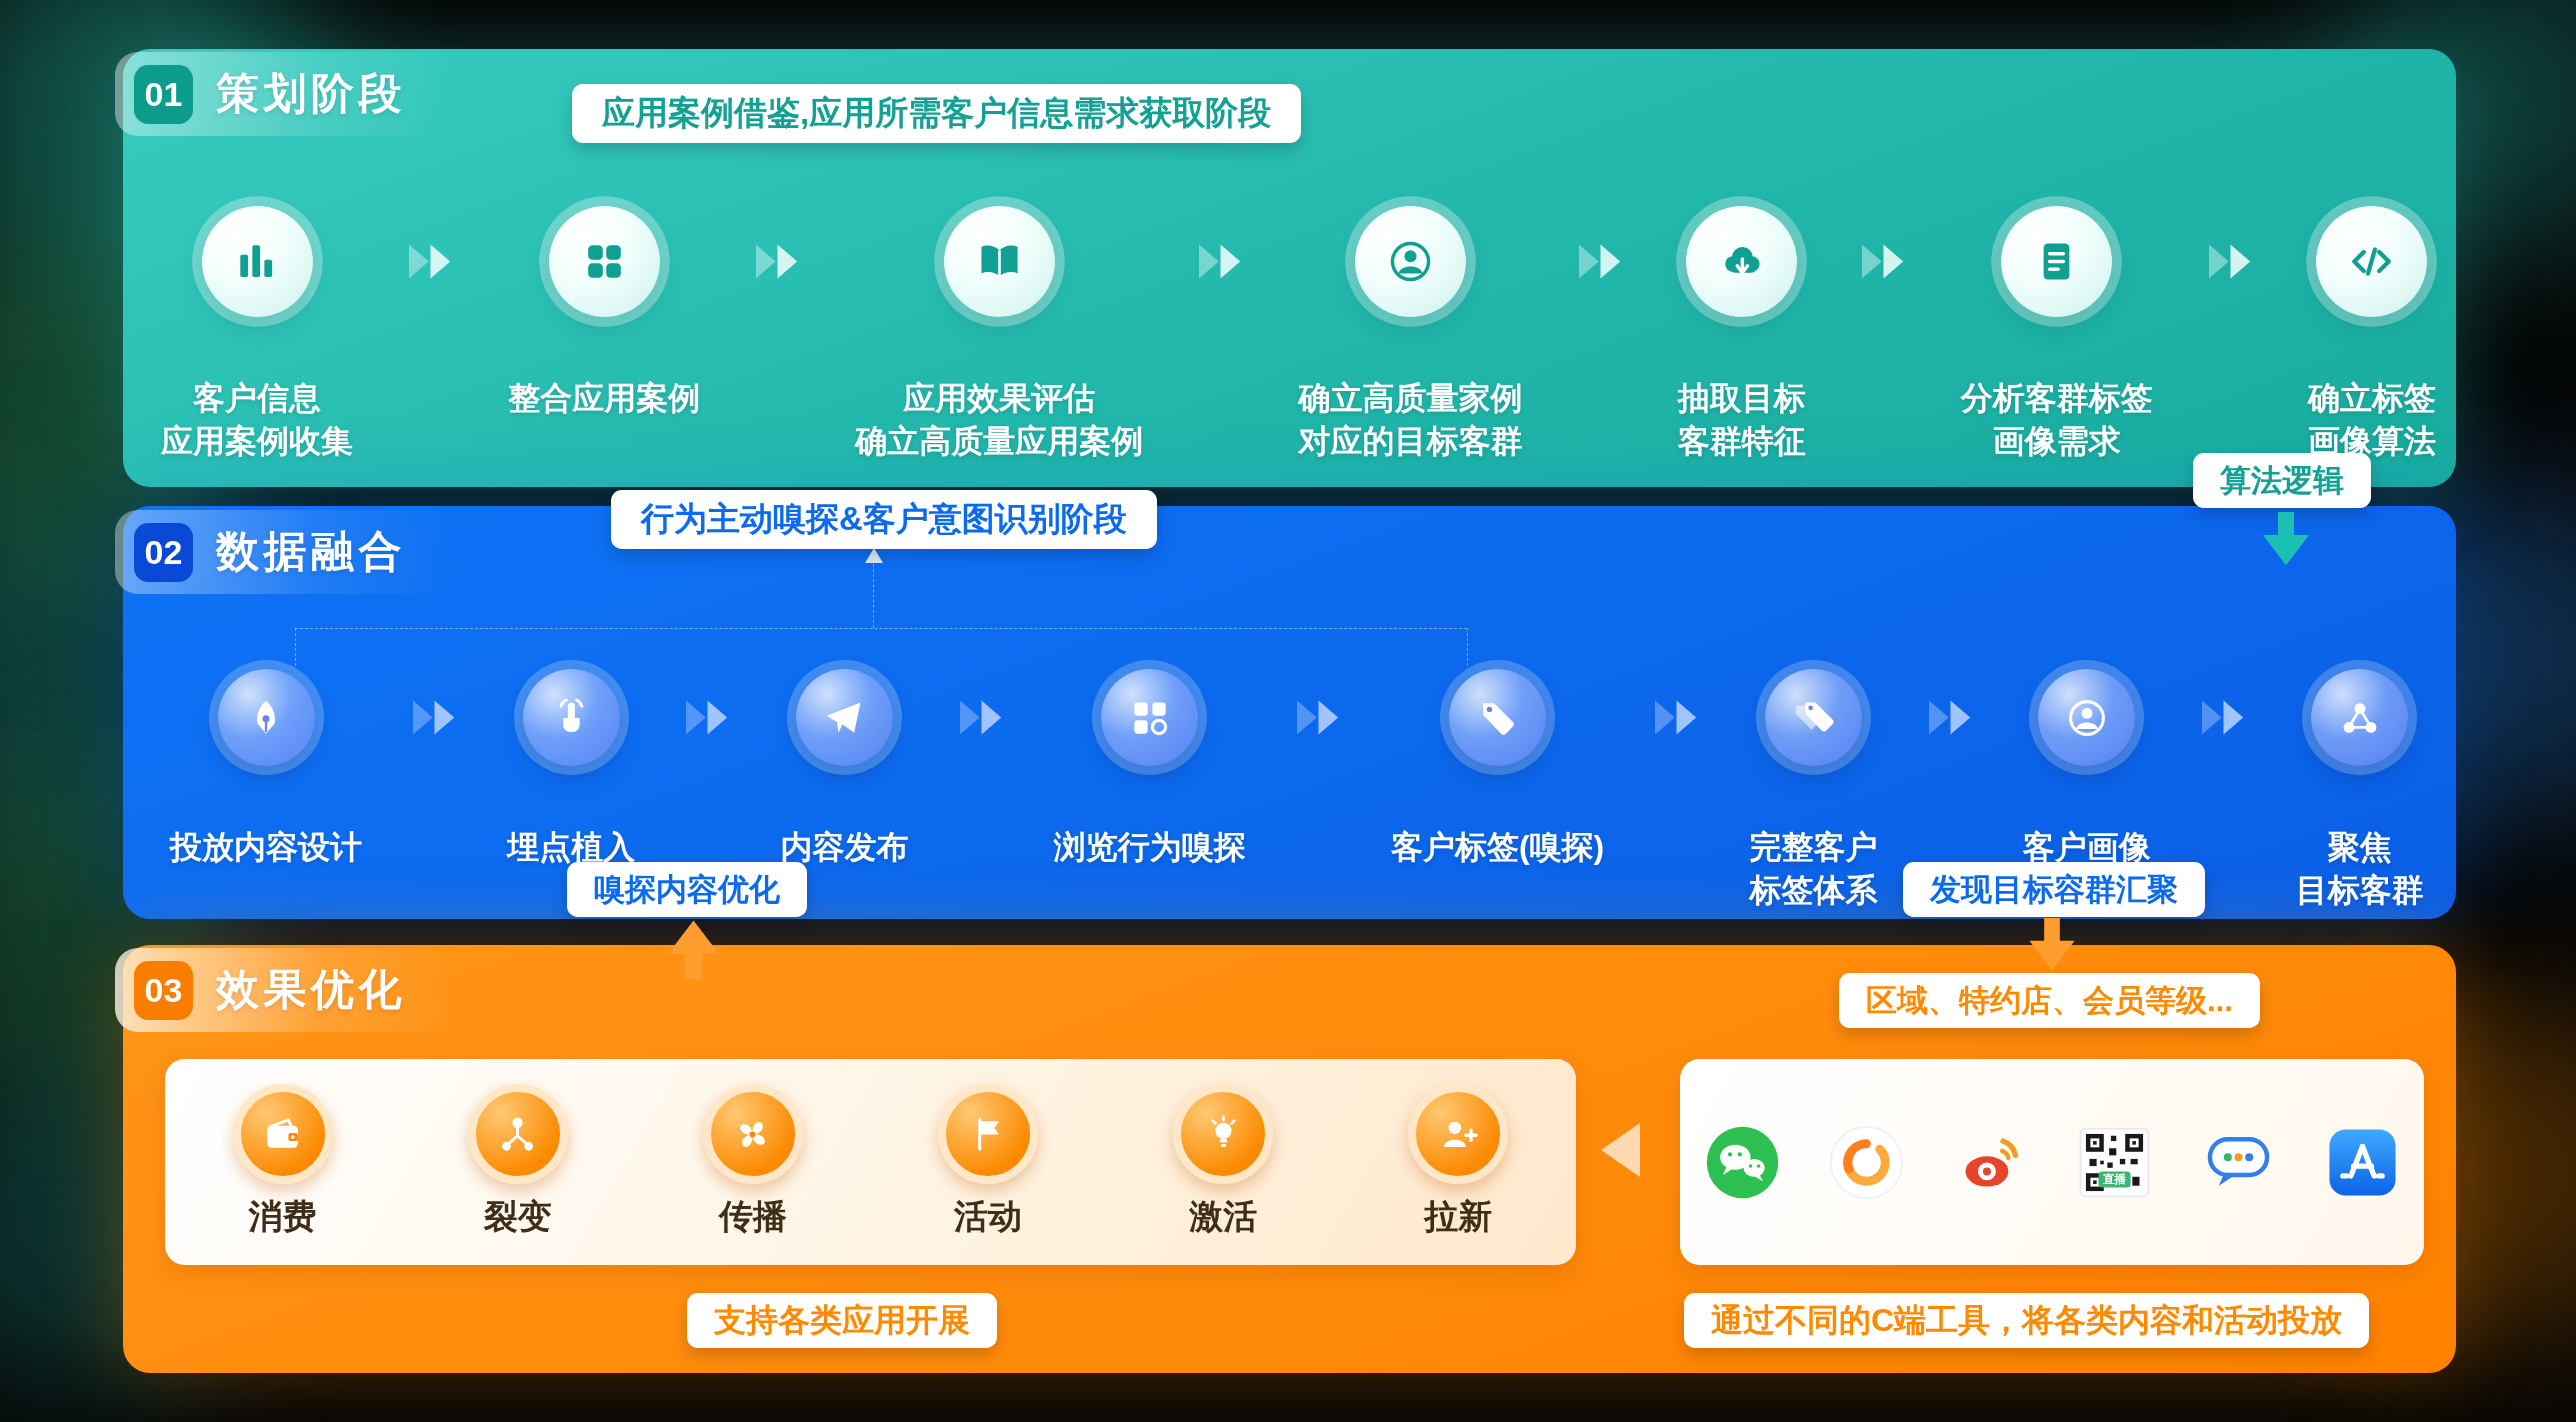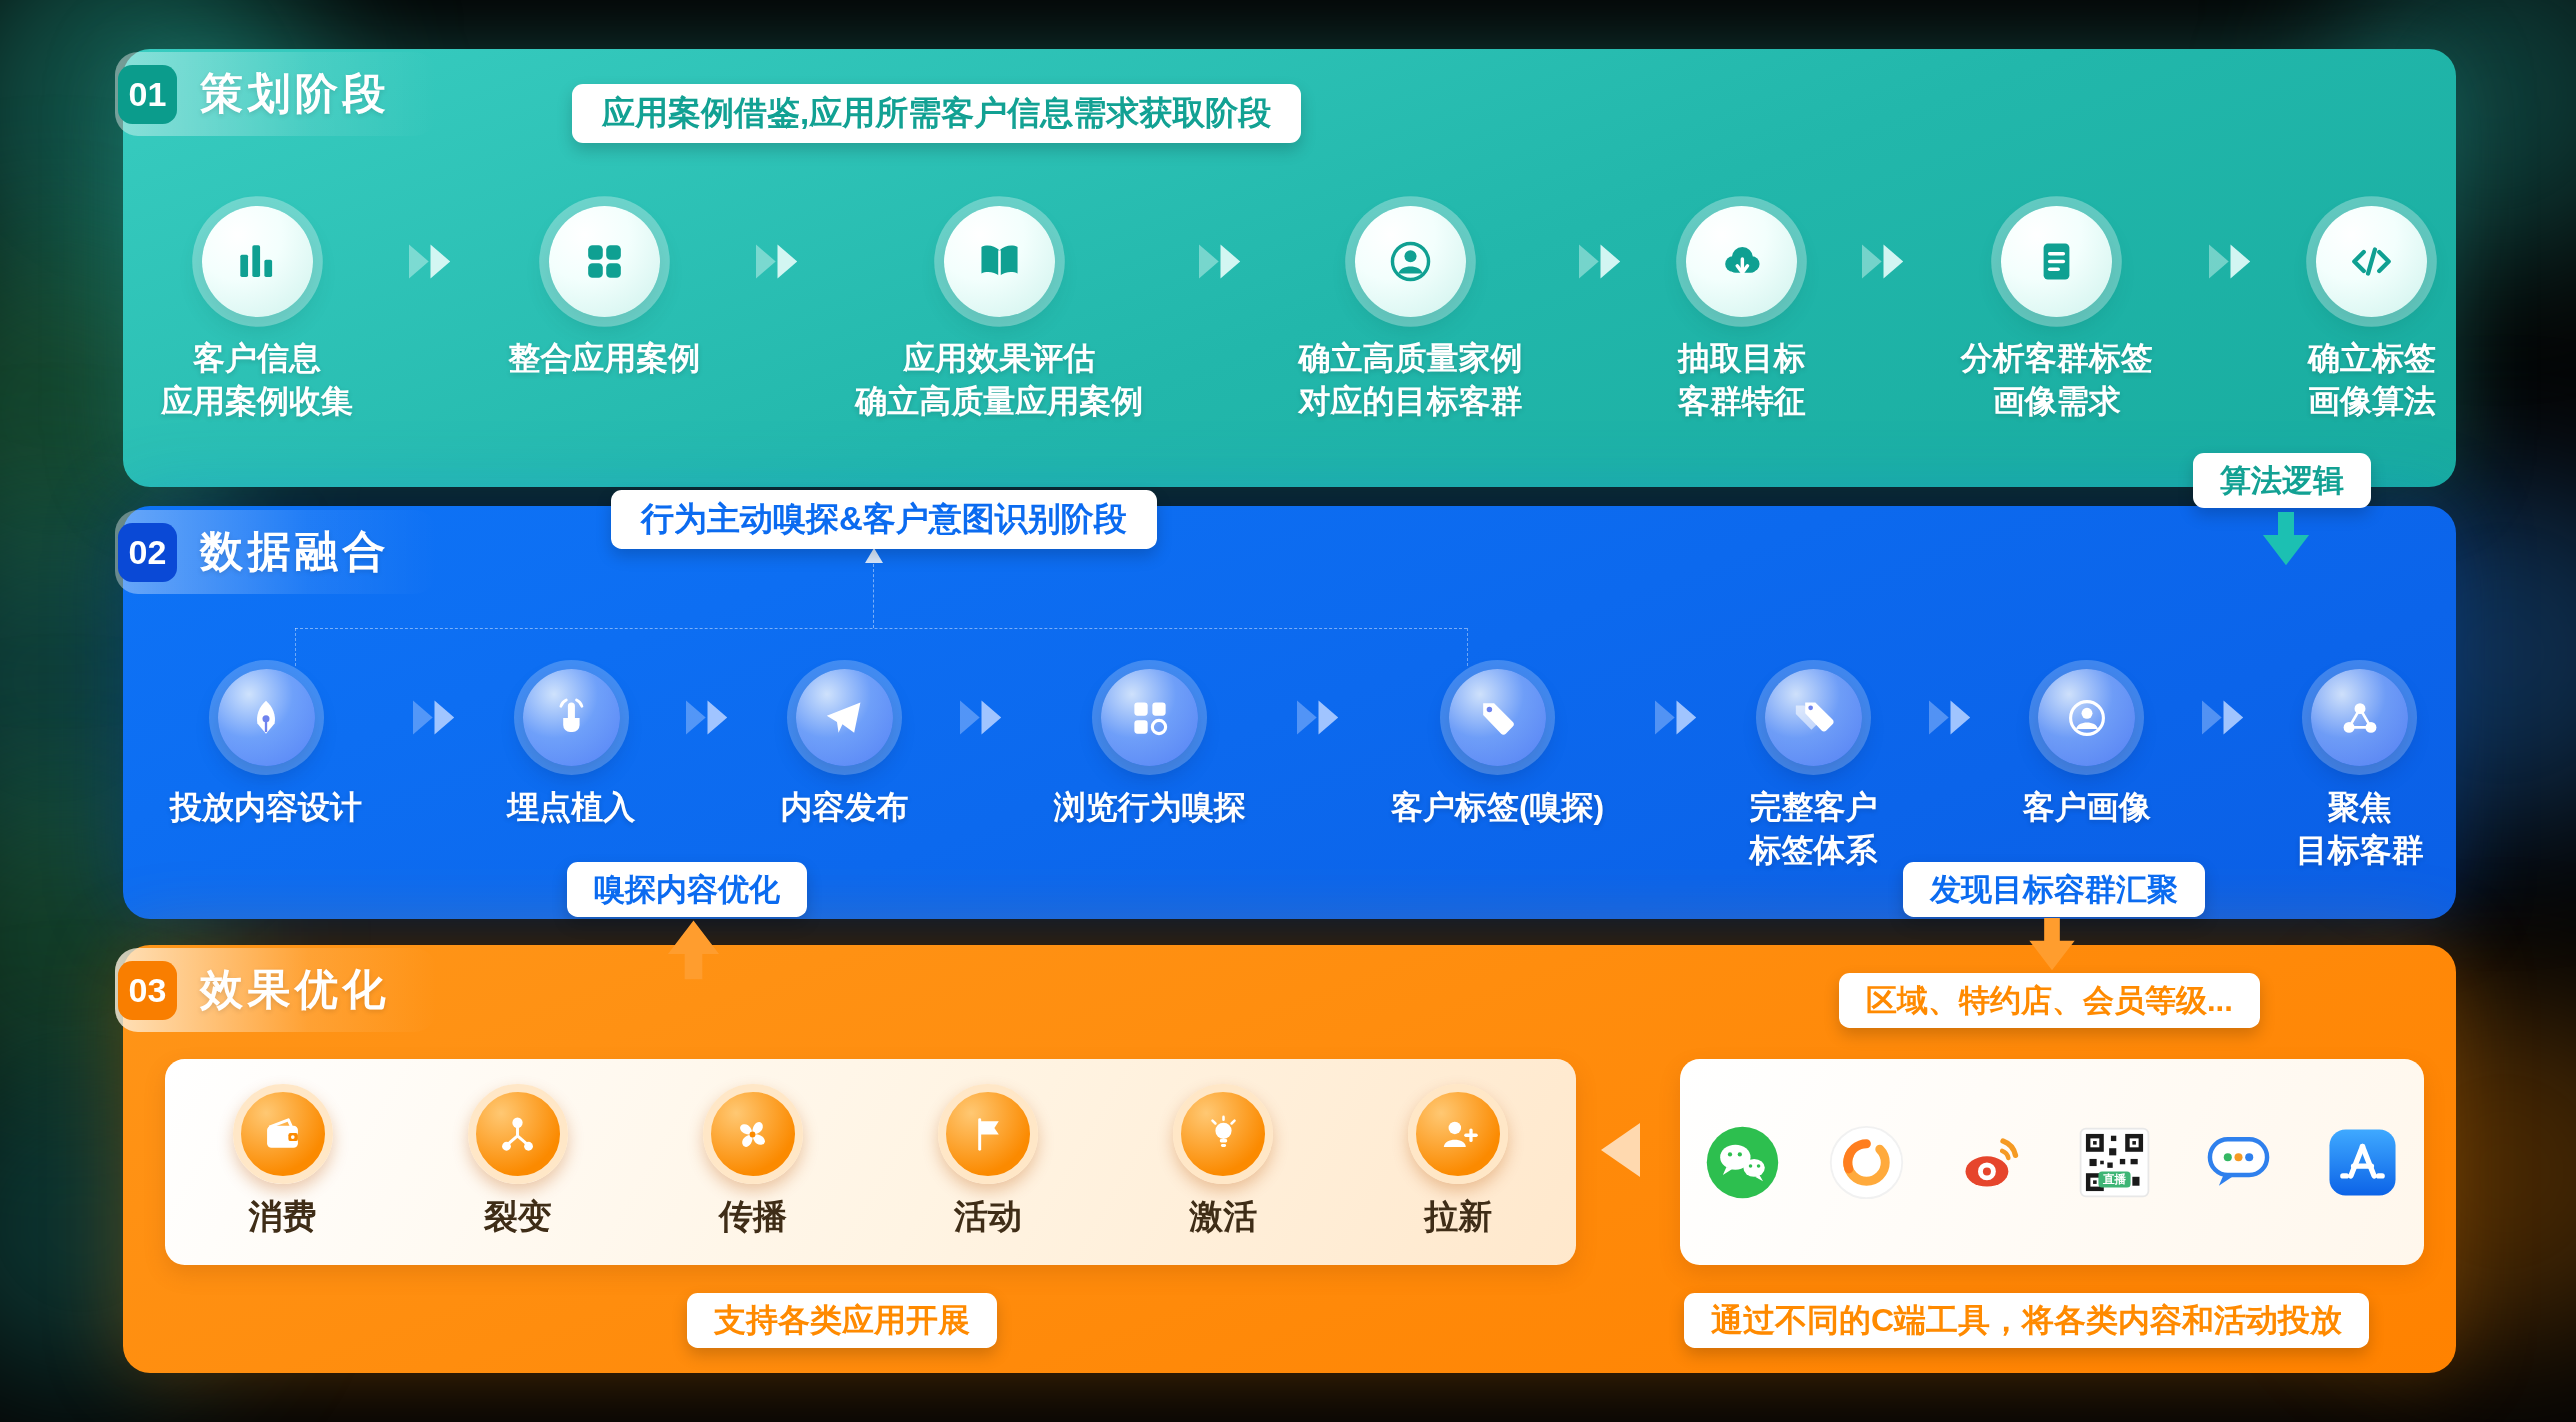"01" .pill { padding: 0 47px 0 3px -> 0 47px 0 19px }
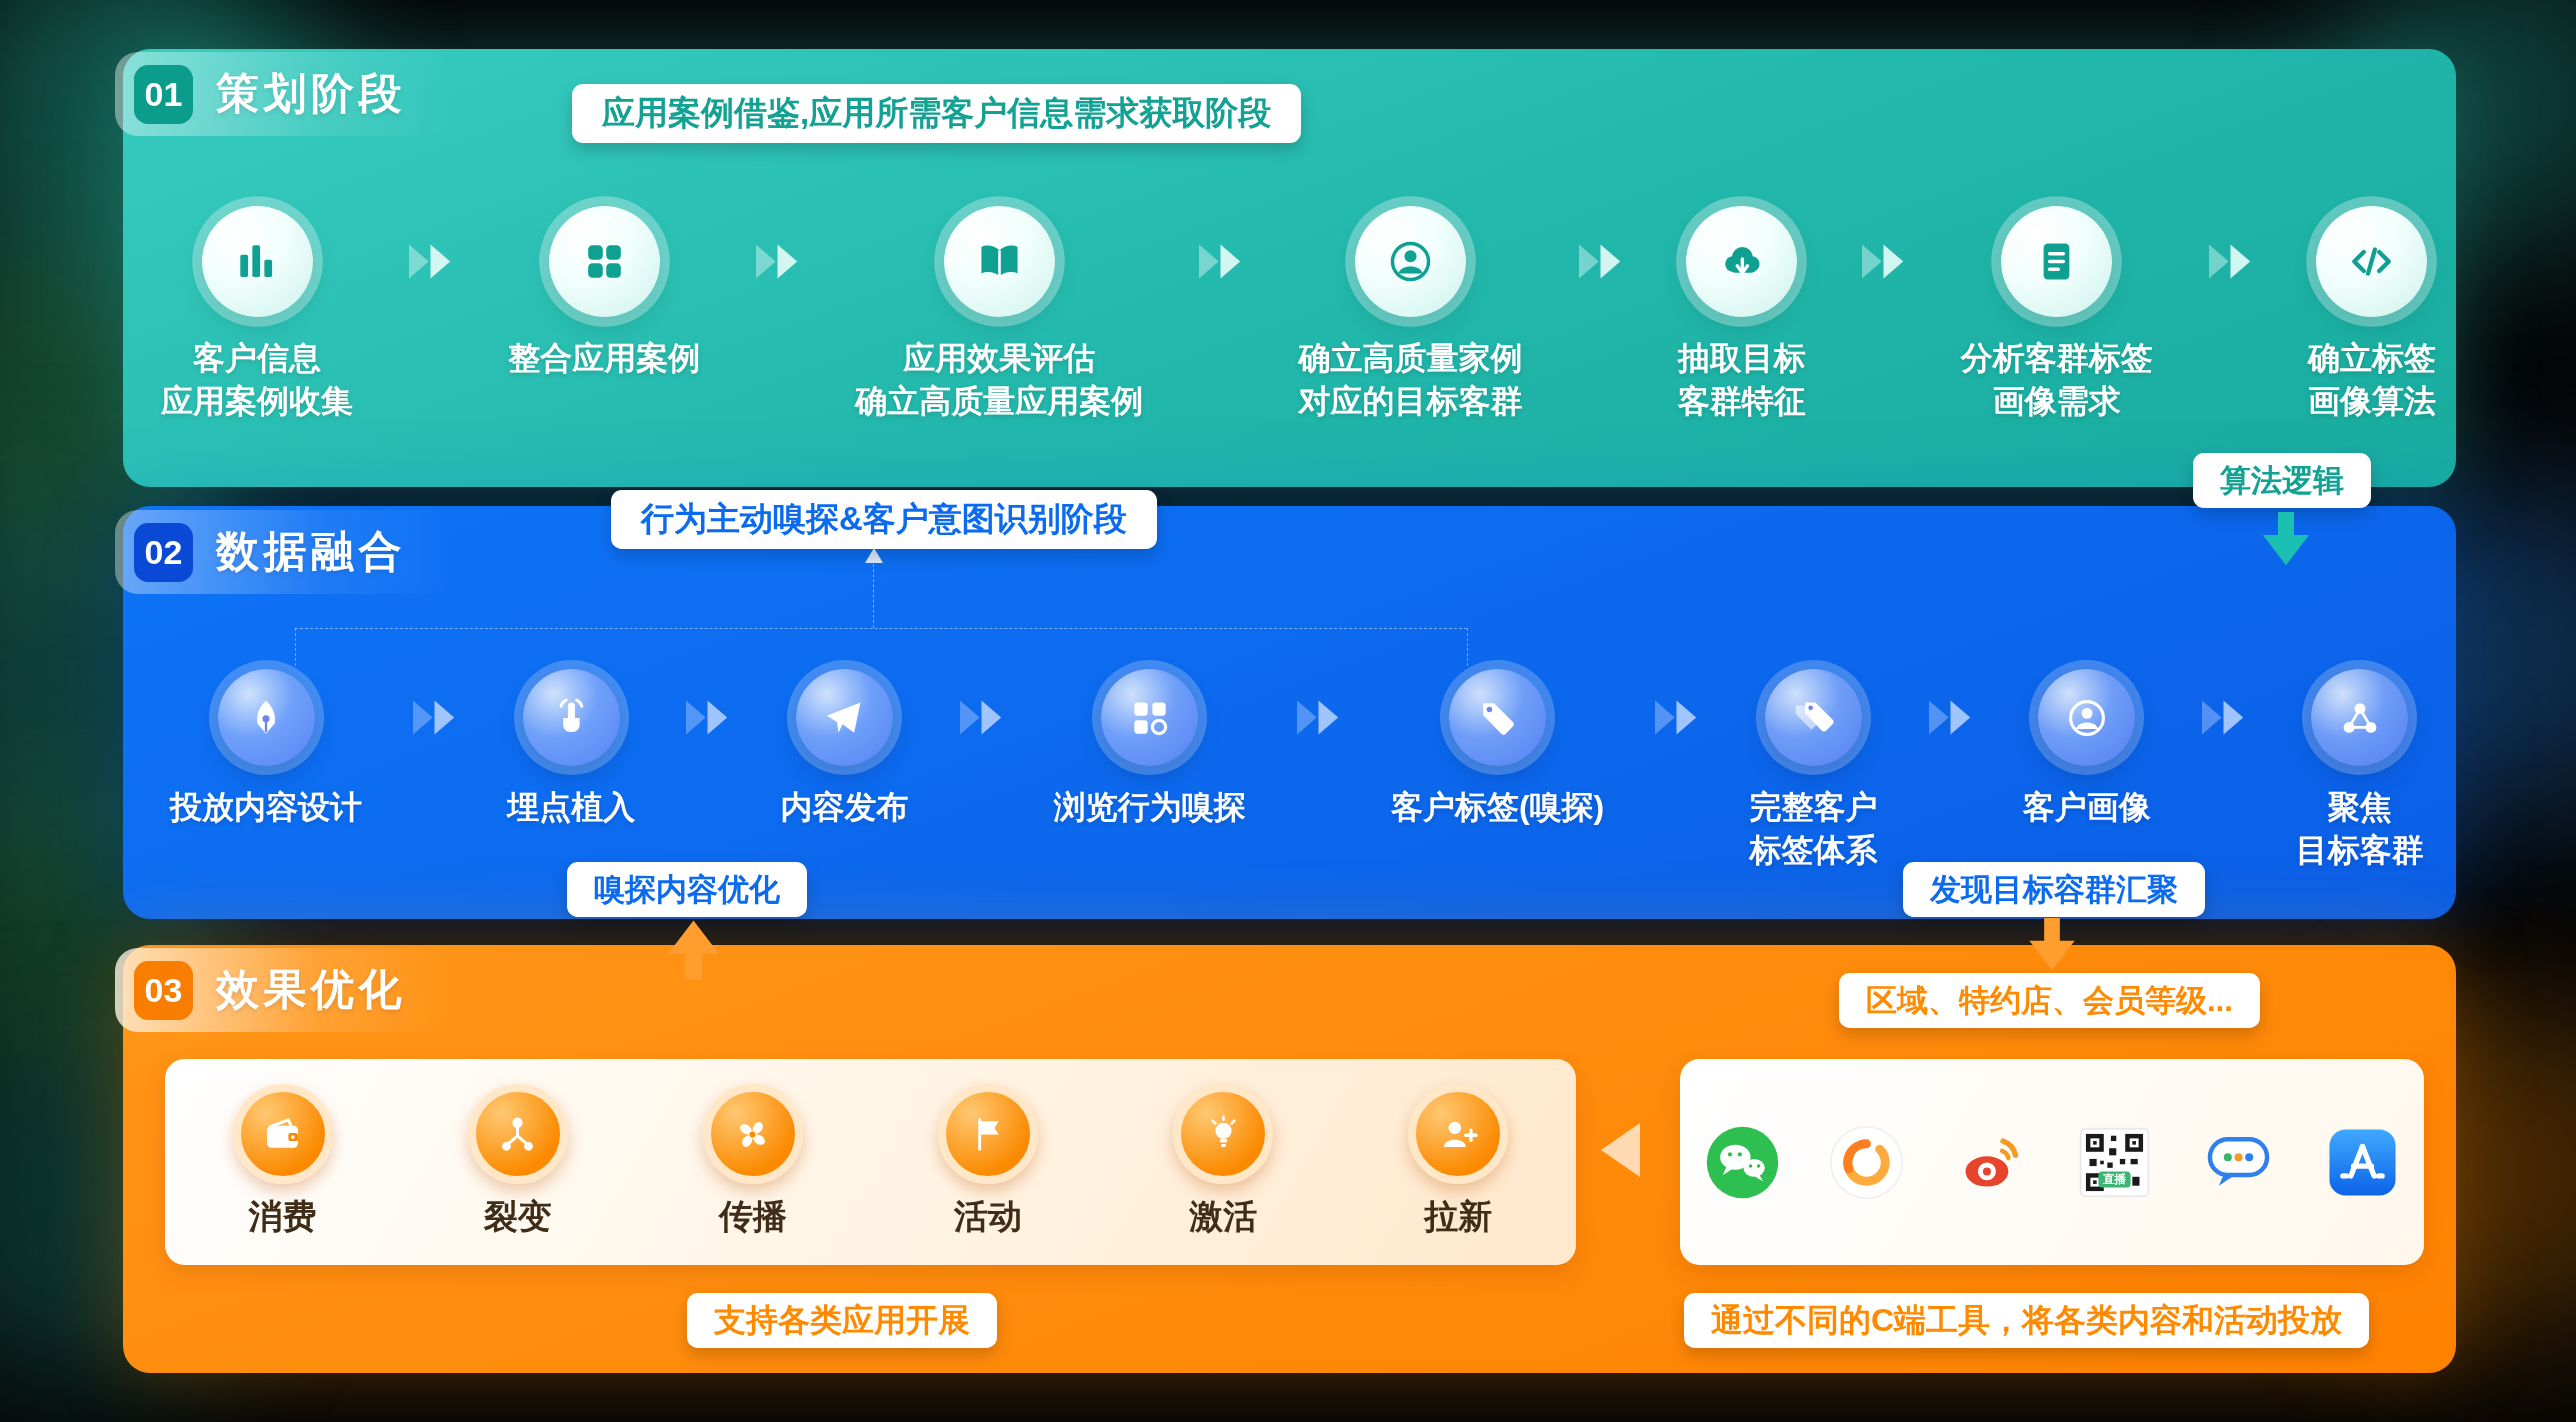"客户信息" .step { gap: none -> 40px }
